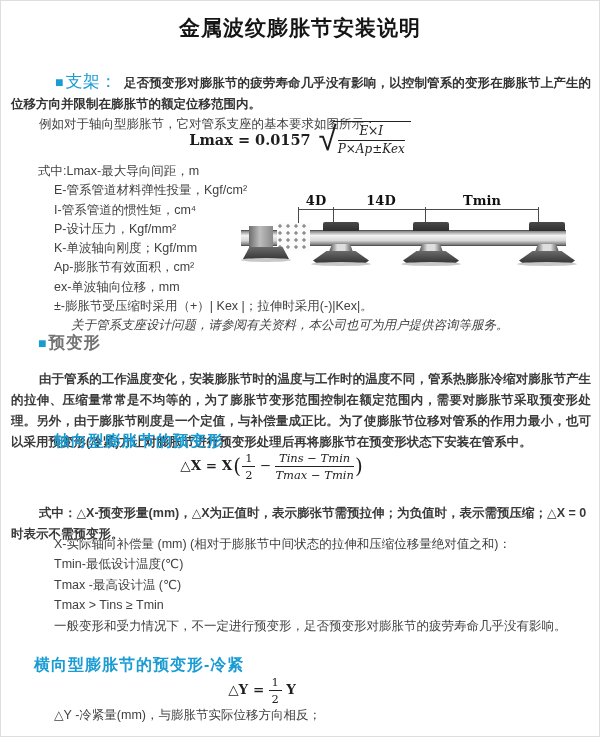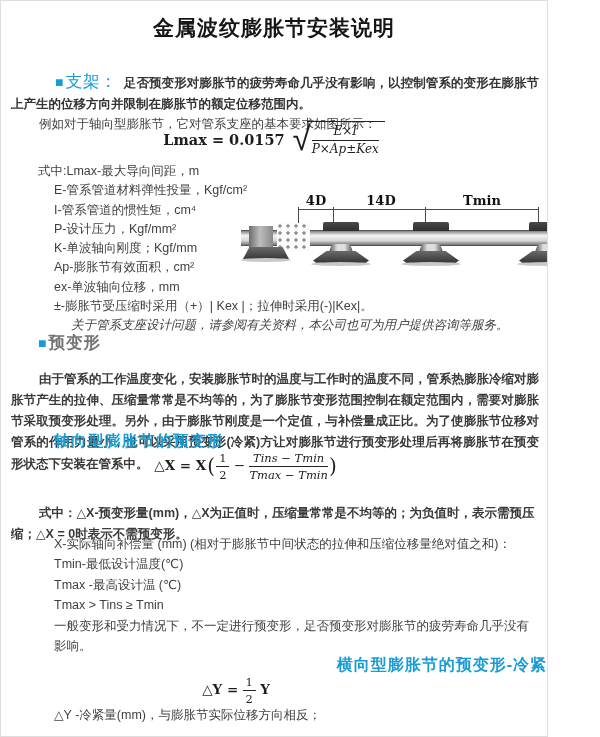"金属波纹膨胀节安装说明" .page { width: 548px -> 600px }
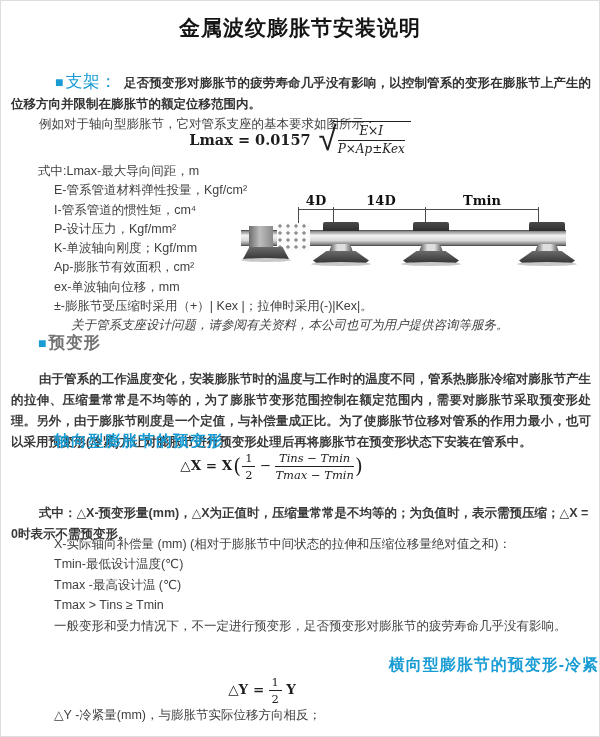"式中：△X-预变形量(mm)，△X为正值时，压缩量常常是不均等的；为负值时，表示" p.abs { text: 压缩量常常是不均等的 -> 表示膨张节需预拉伸 }
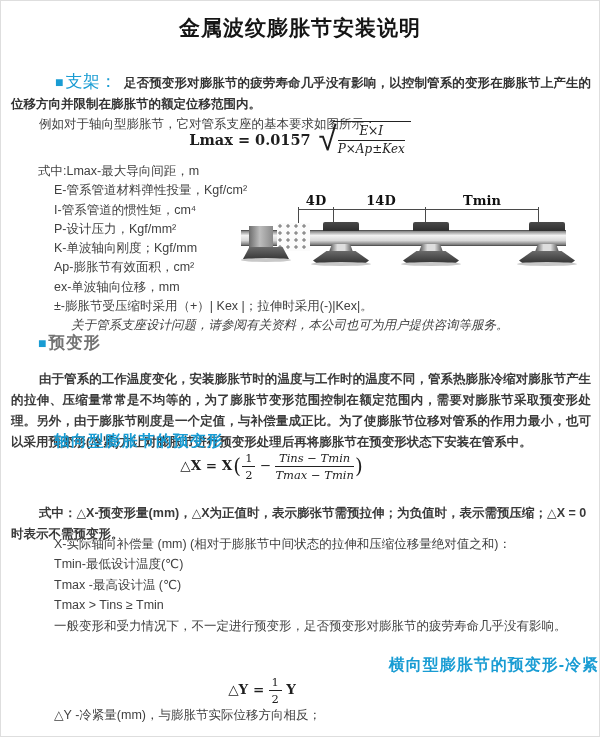"横向型膨胀节的预变形-冷紧" .h-lateral { text-align: right -> none }
